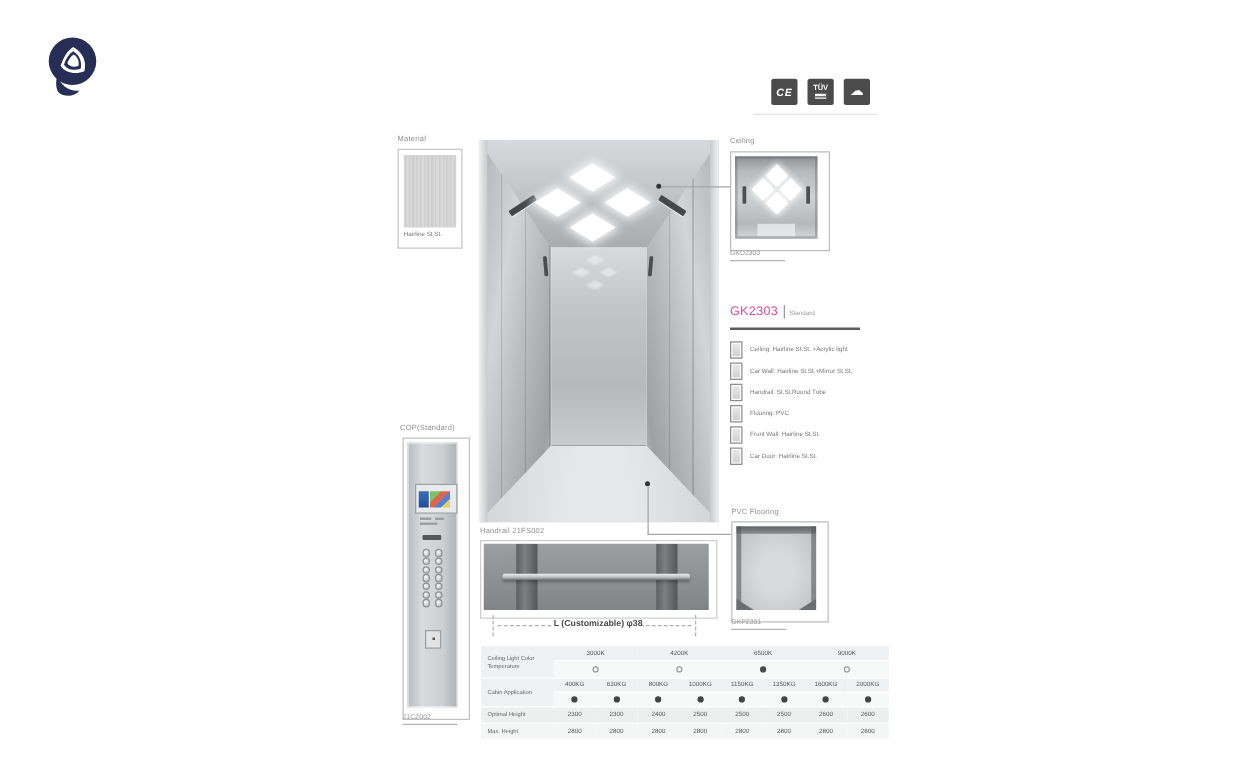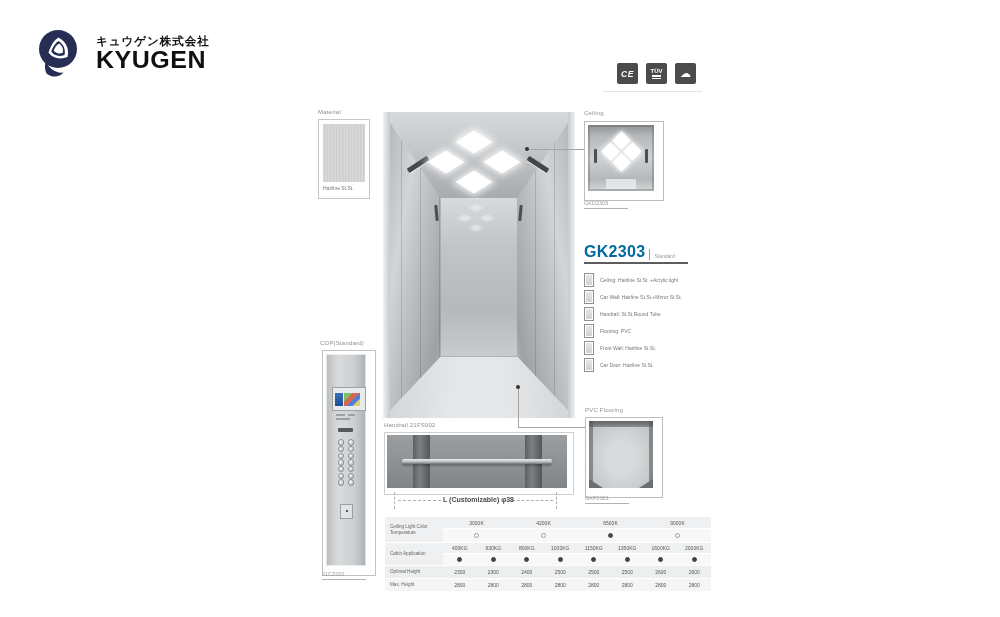"キュウゲン株式会社" div.abs { html: <div> <div>キュウゲン株式会社</div> <div>KYUGEN</div> </div> -> none }
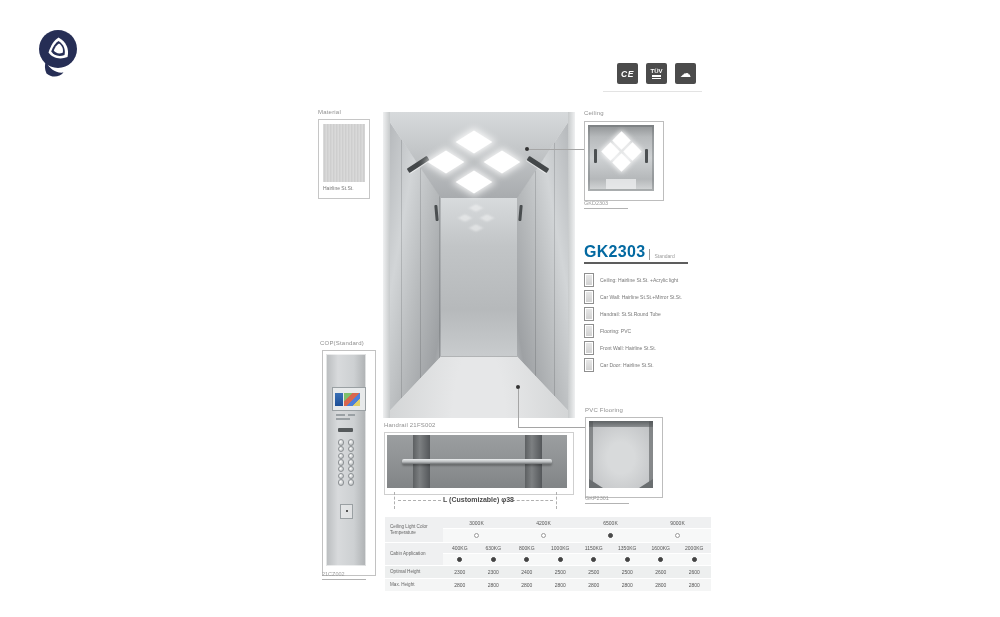"GK2303" #gk-model { color: #0369a1 -> #ec4899; font-size: 16px -> 10px; font-weight: bold -> normal }
